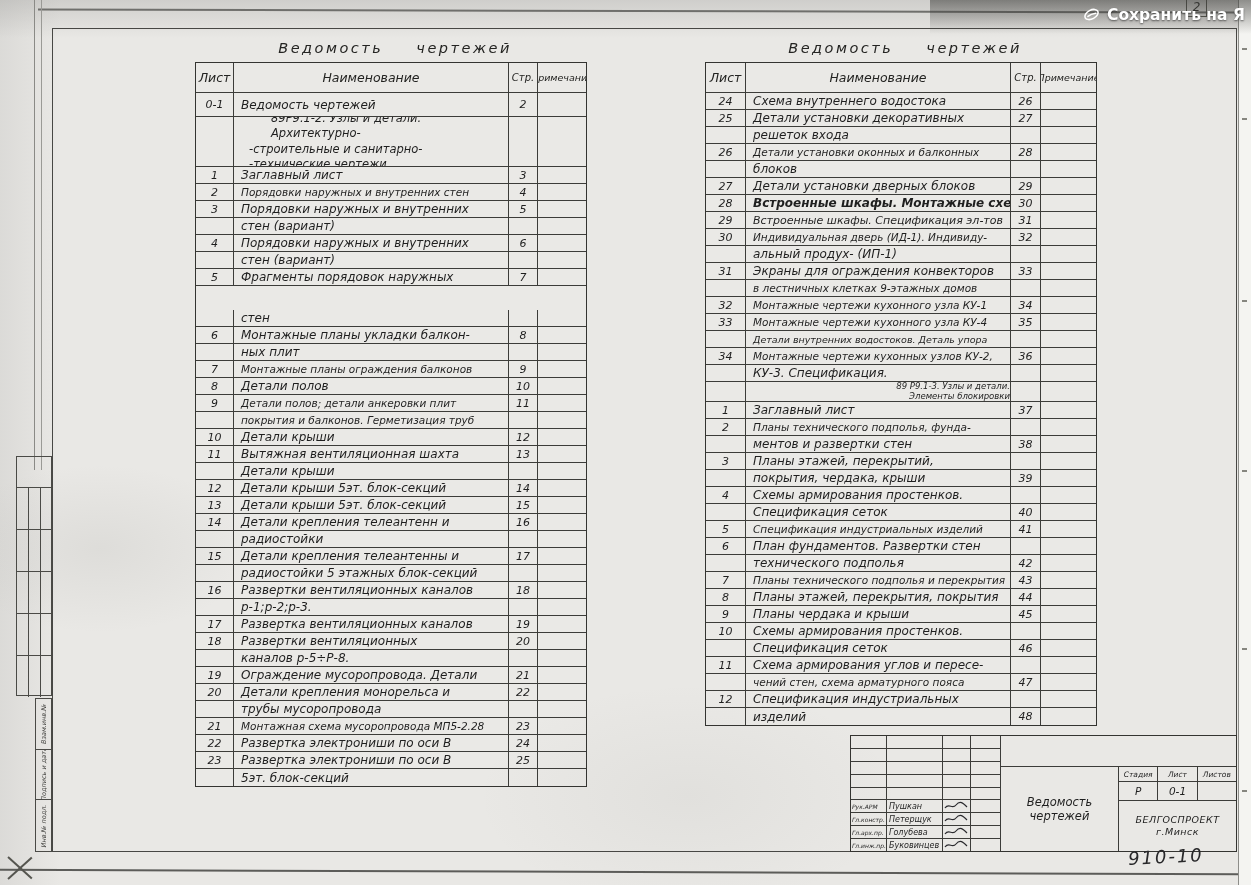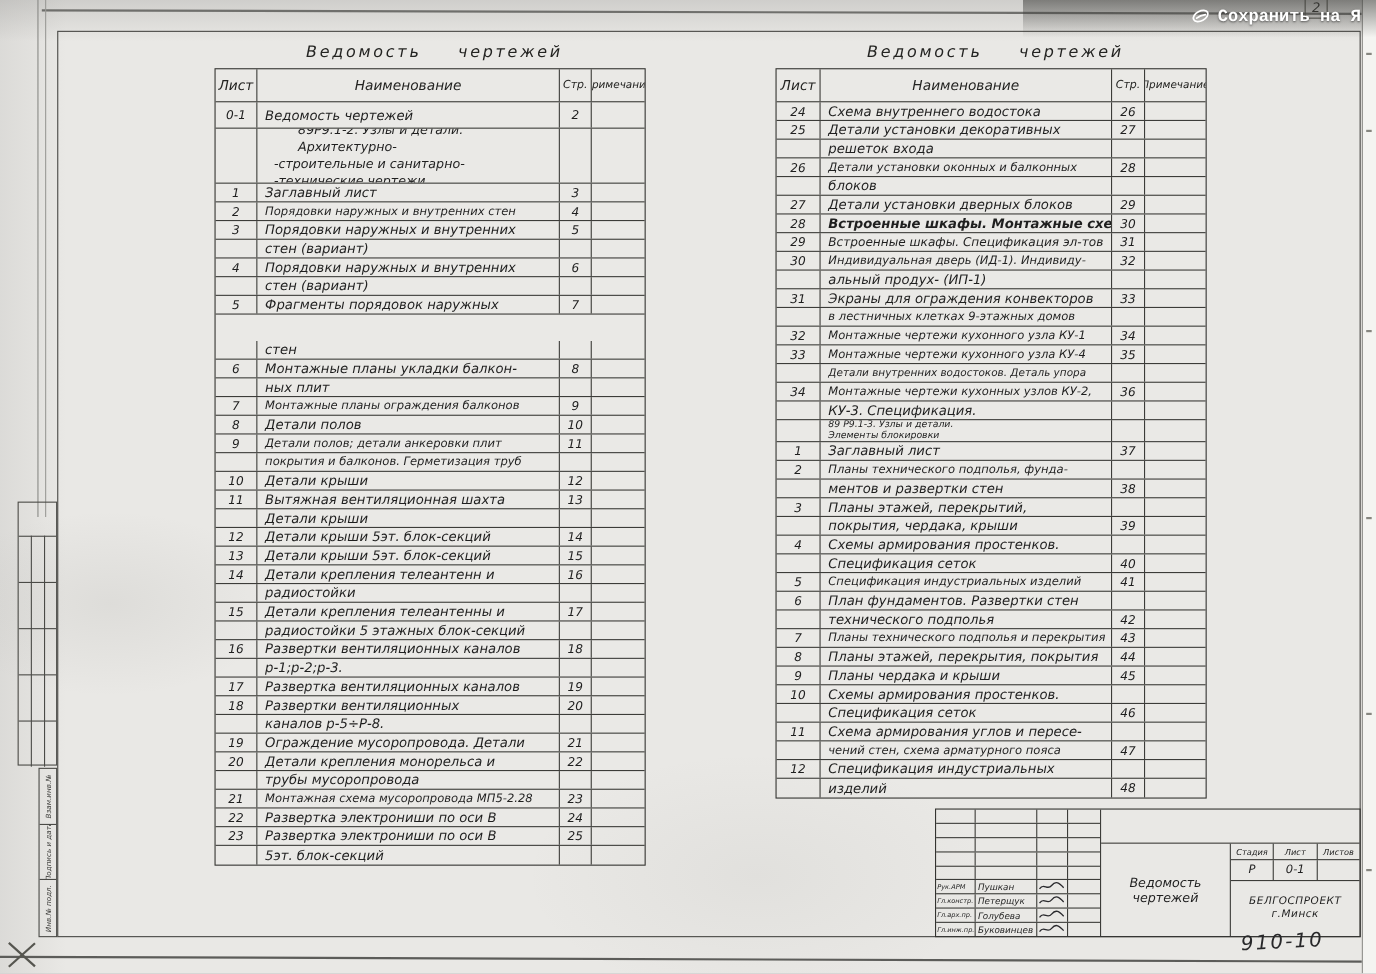"Сохранить на Я" .save-btn { font-family: Liberation Mono, monospace -> none }
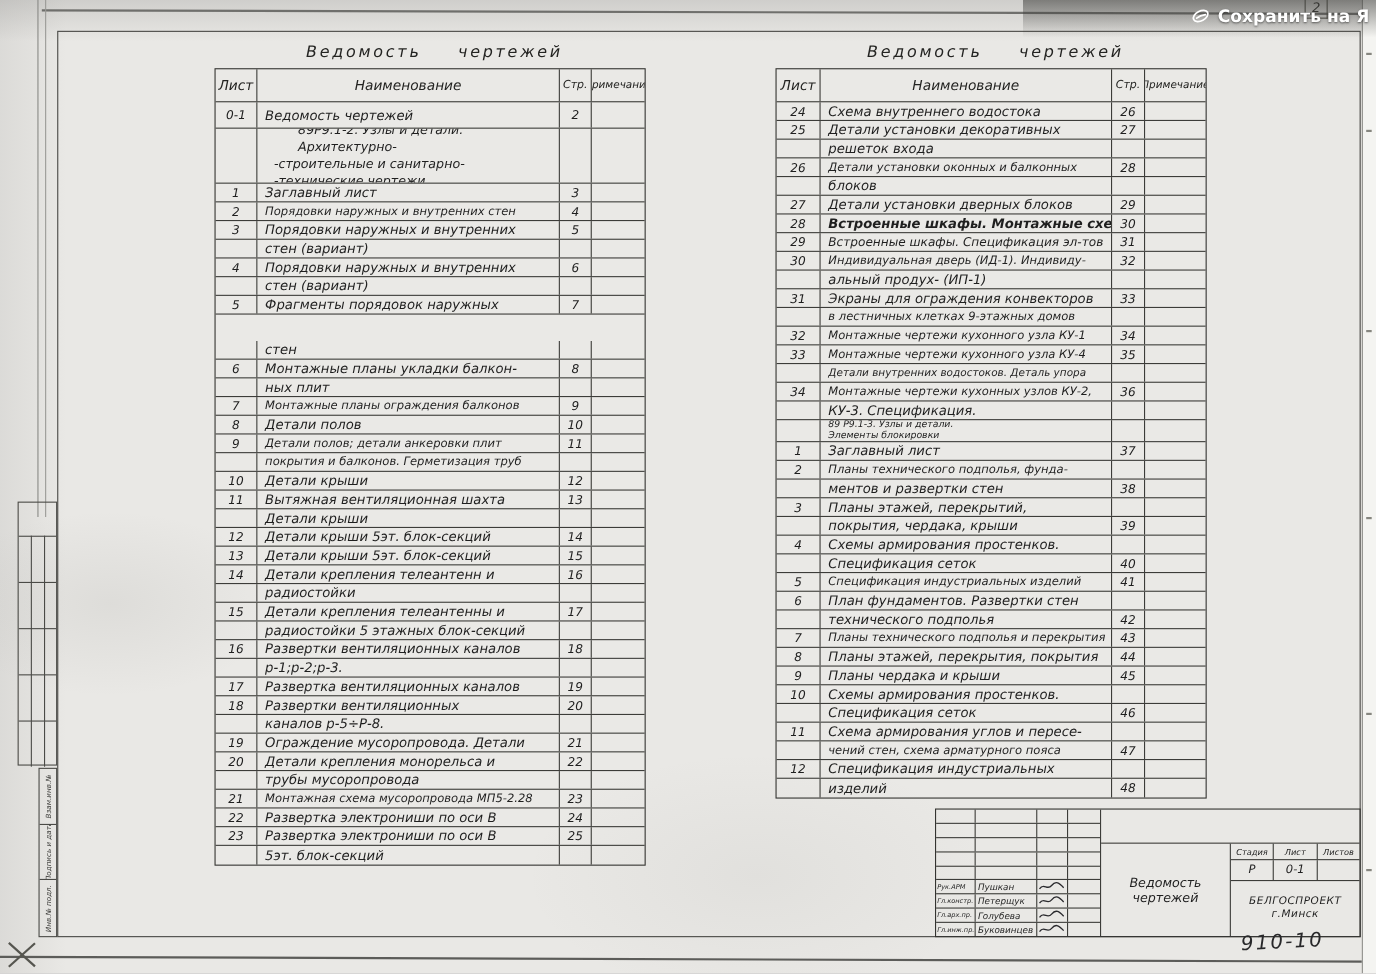"89 Р9.1-3. Узлы и детали." .gsmall .gline { text-align: left -> right }
